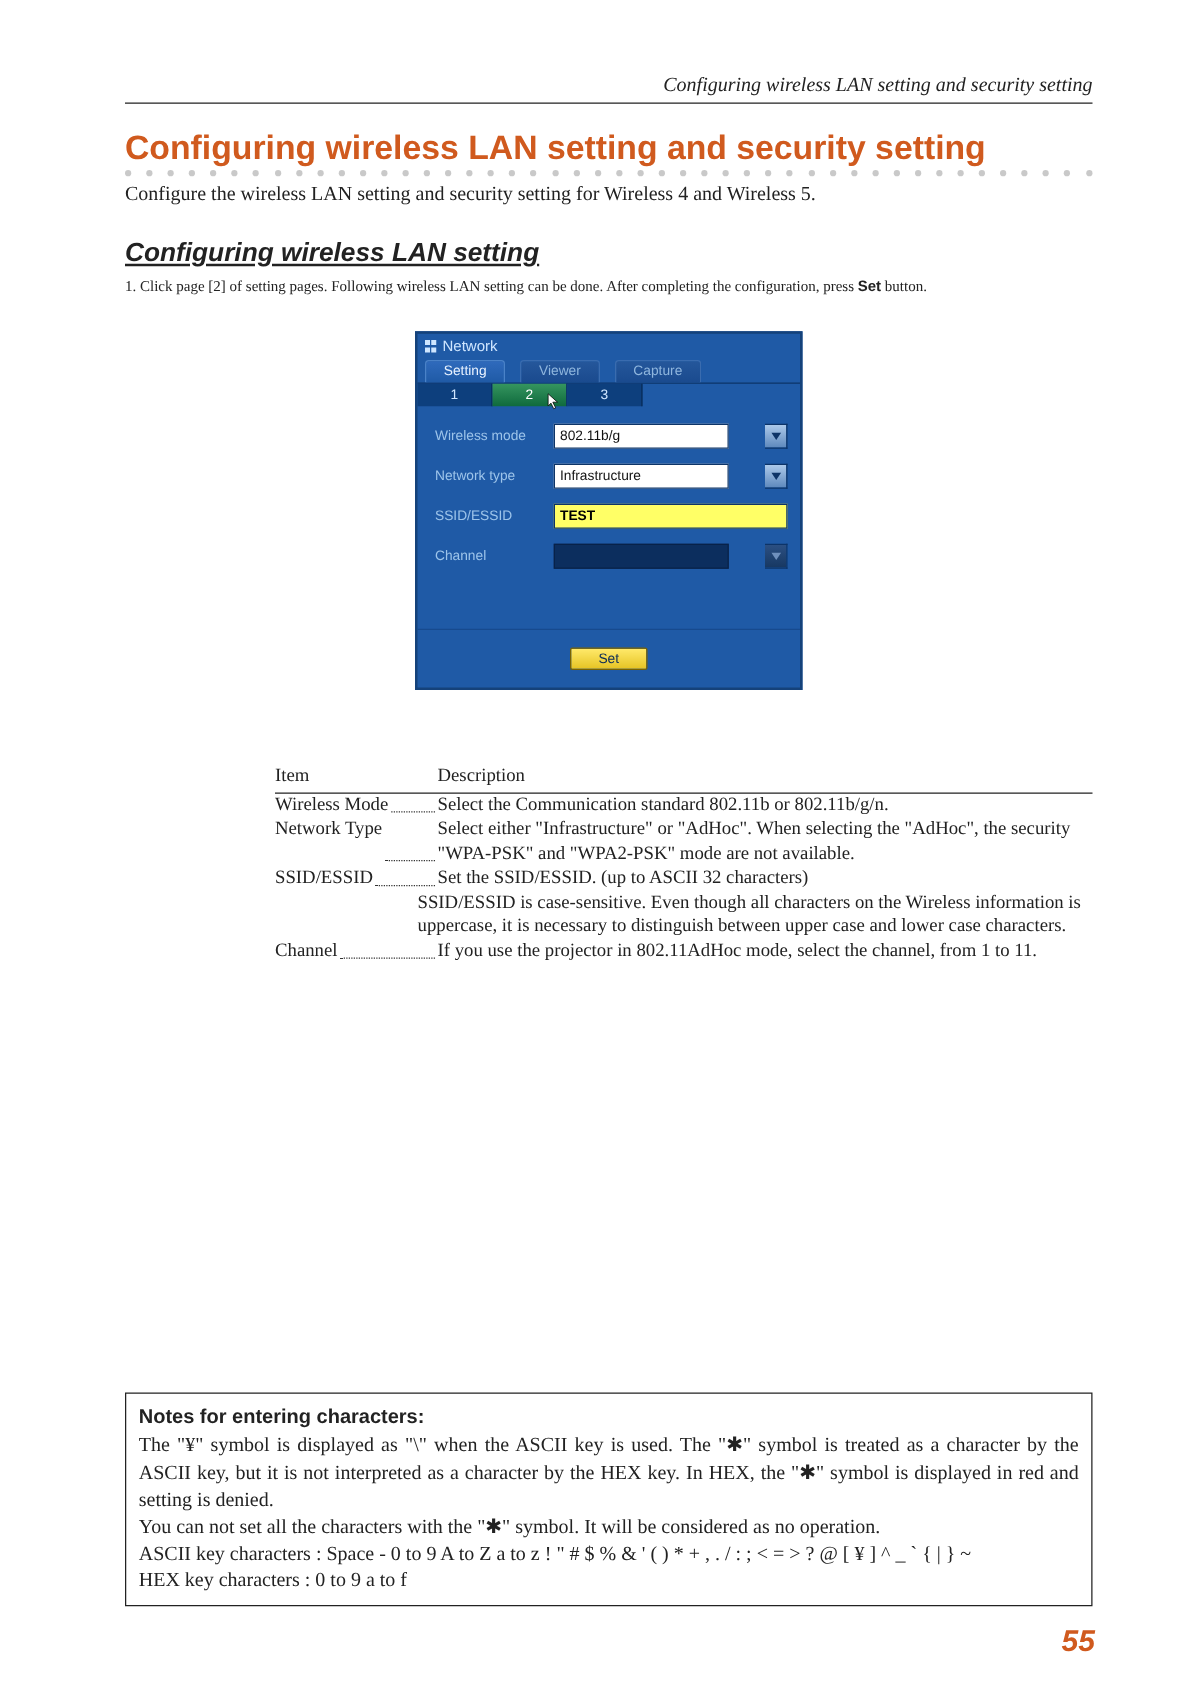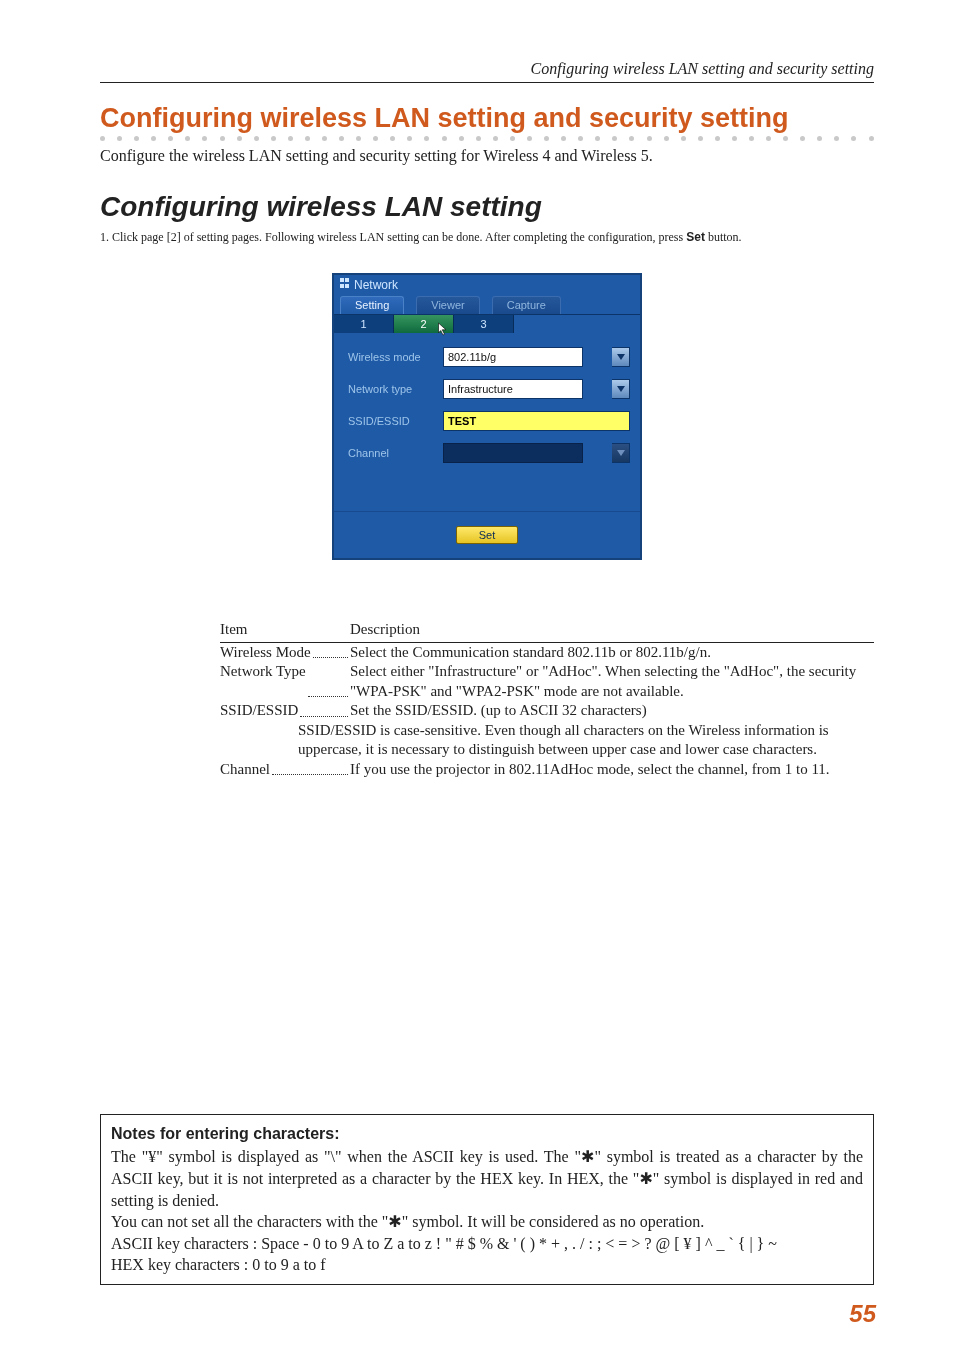"Configuring wireless LAN setting" h2.sub-title { font-size: 28px -> 21px; text-decoration: none -> underline }
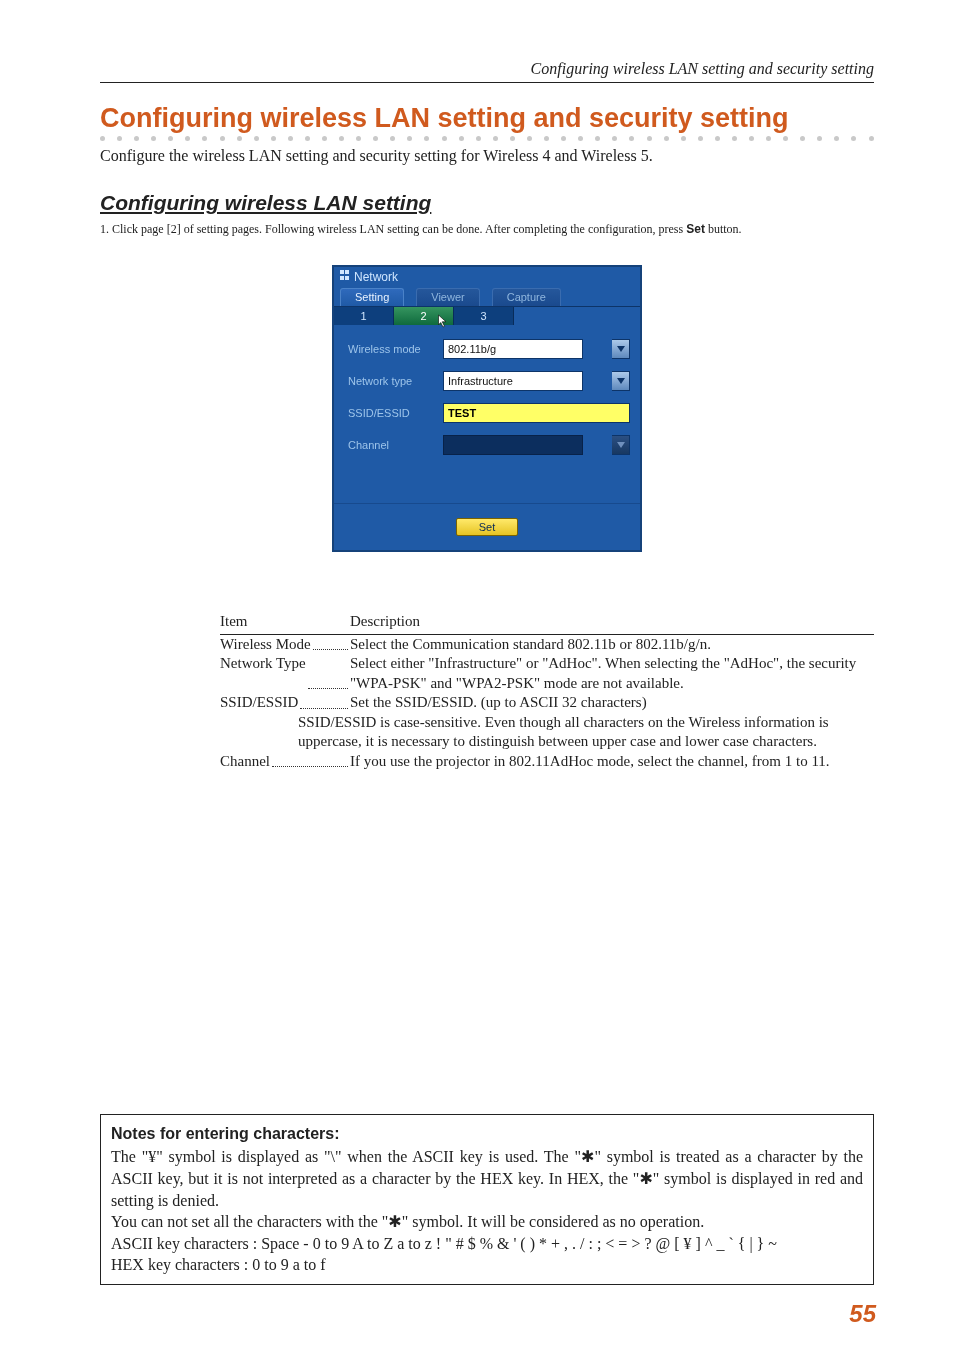"Network" .ui .titlebar { align-items: flex-start -> center }
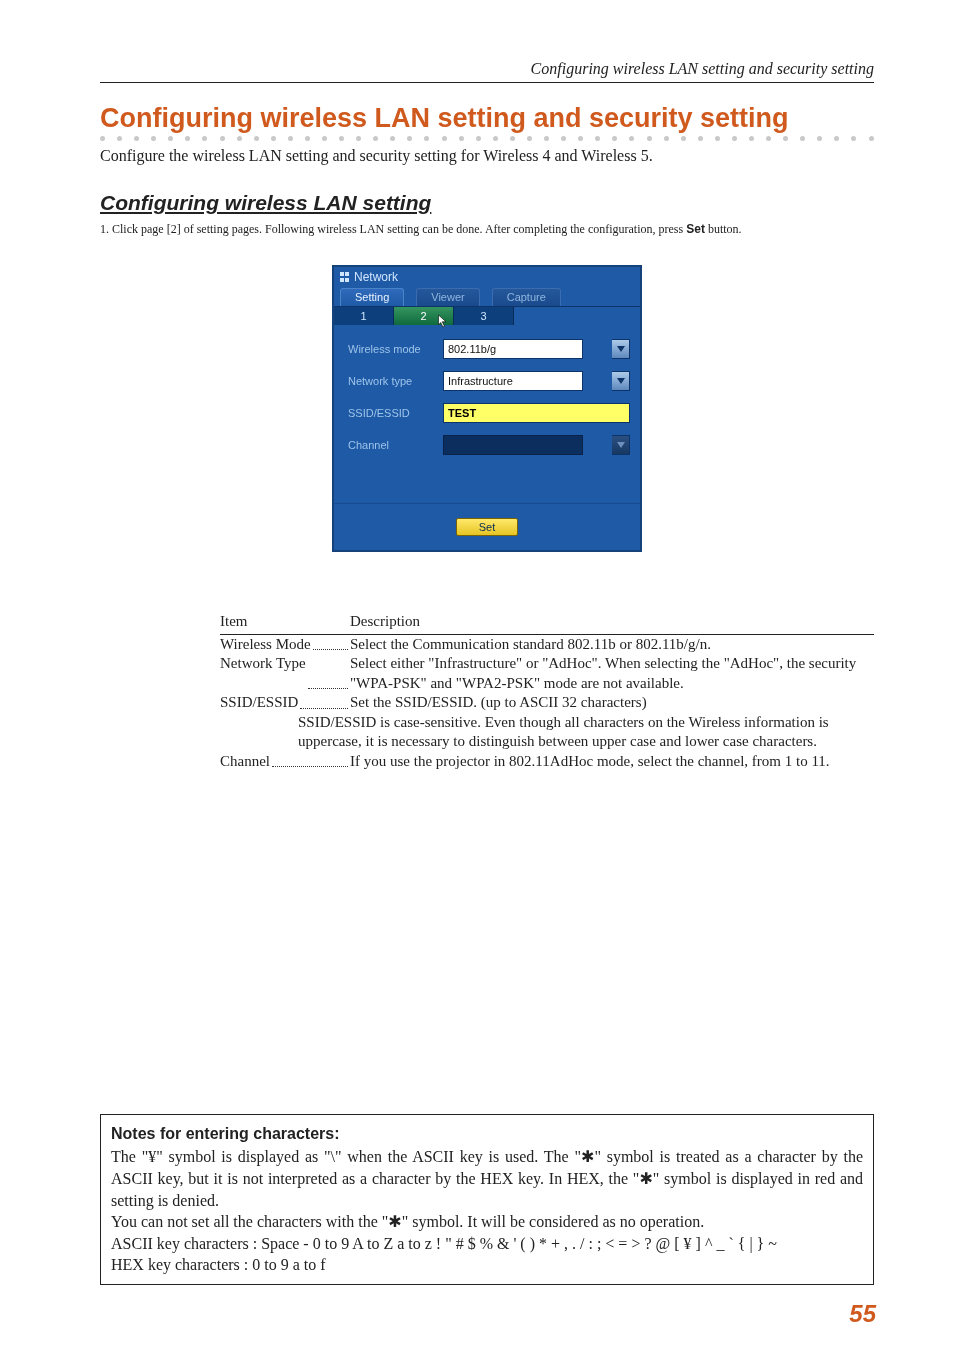"SSID/ESSID is case-sensitive. Even" .desc .cont { margin-left: 78px -> 114px }
